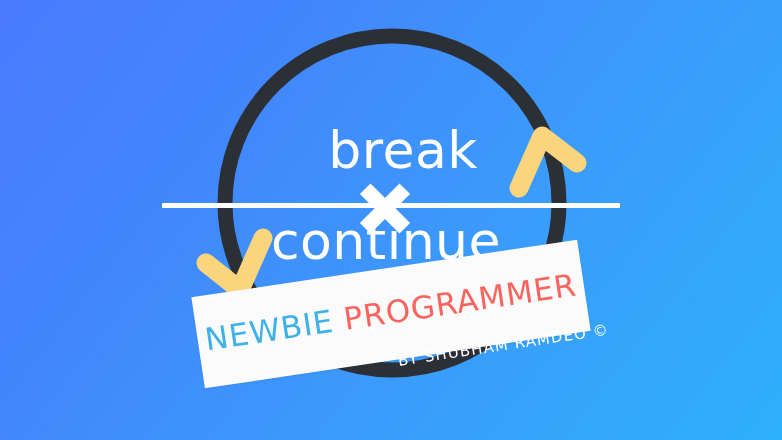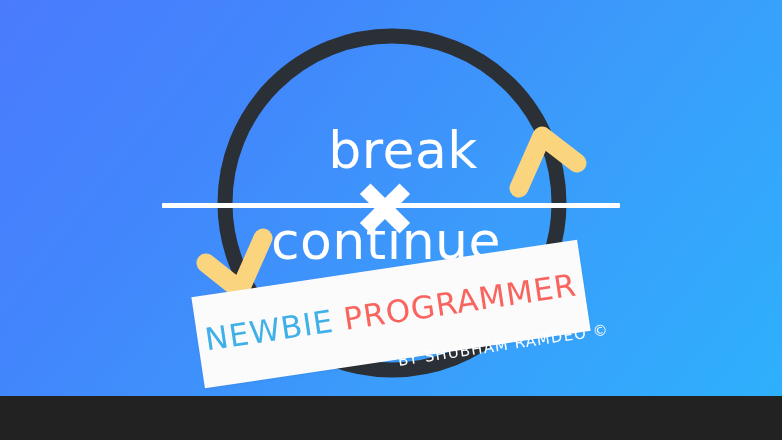"break" #stage { height: 396px -> 440px }
